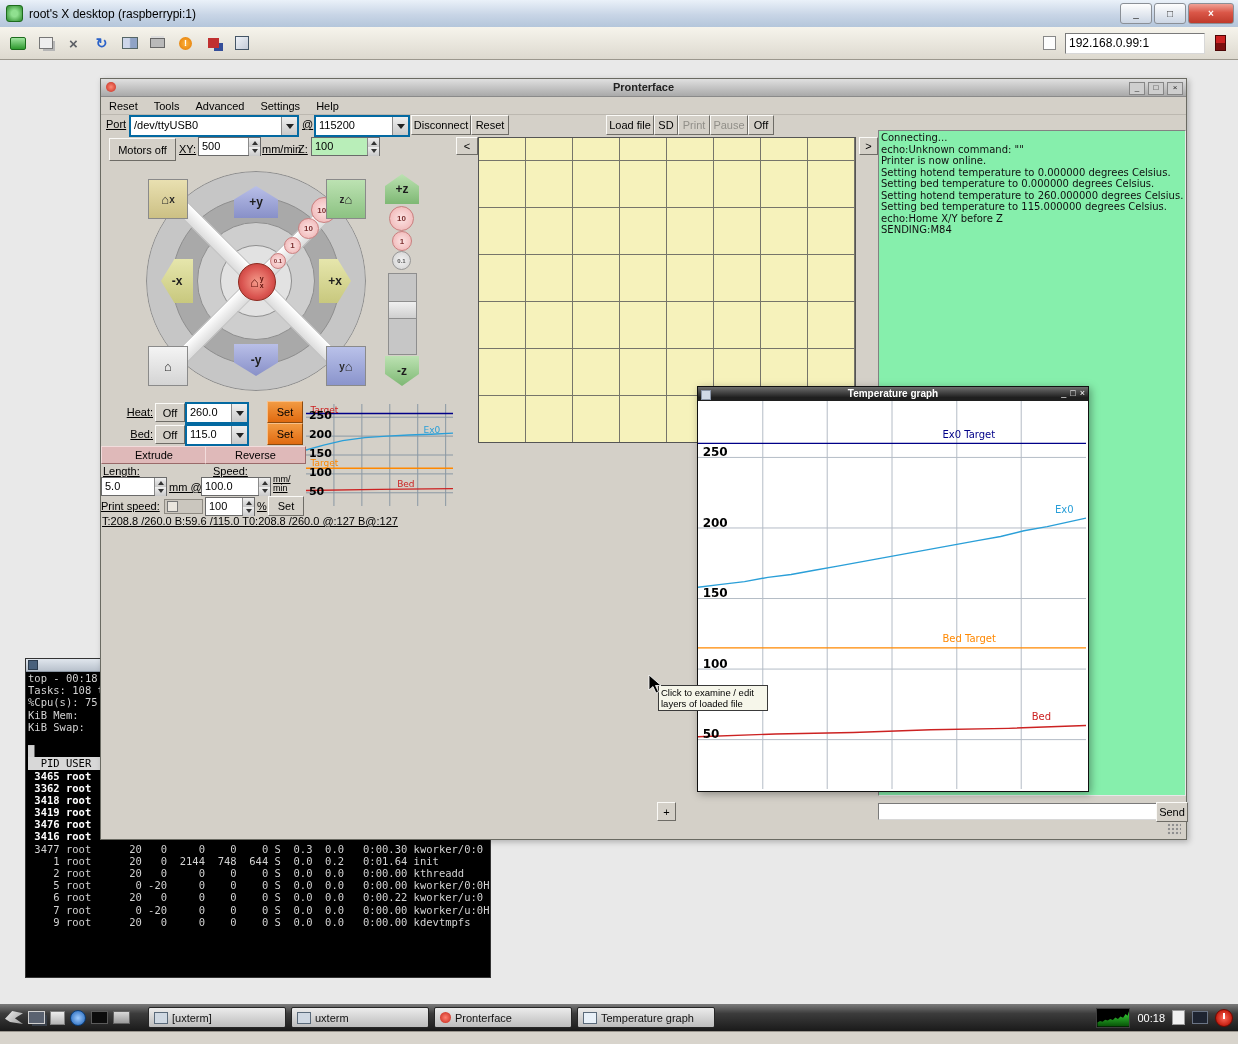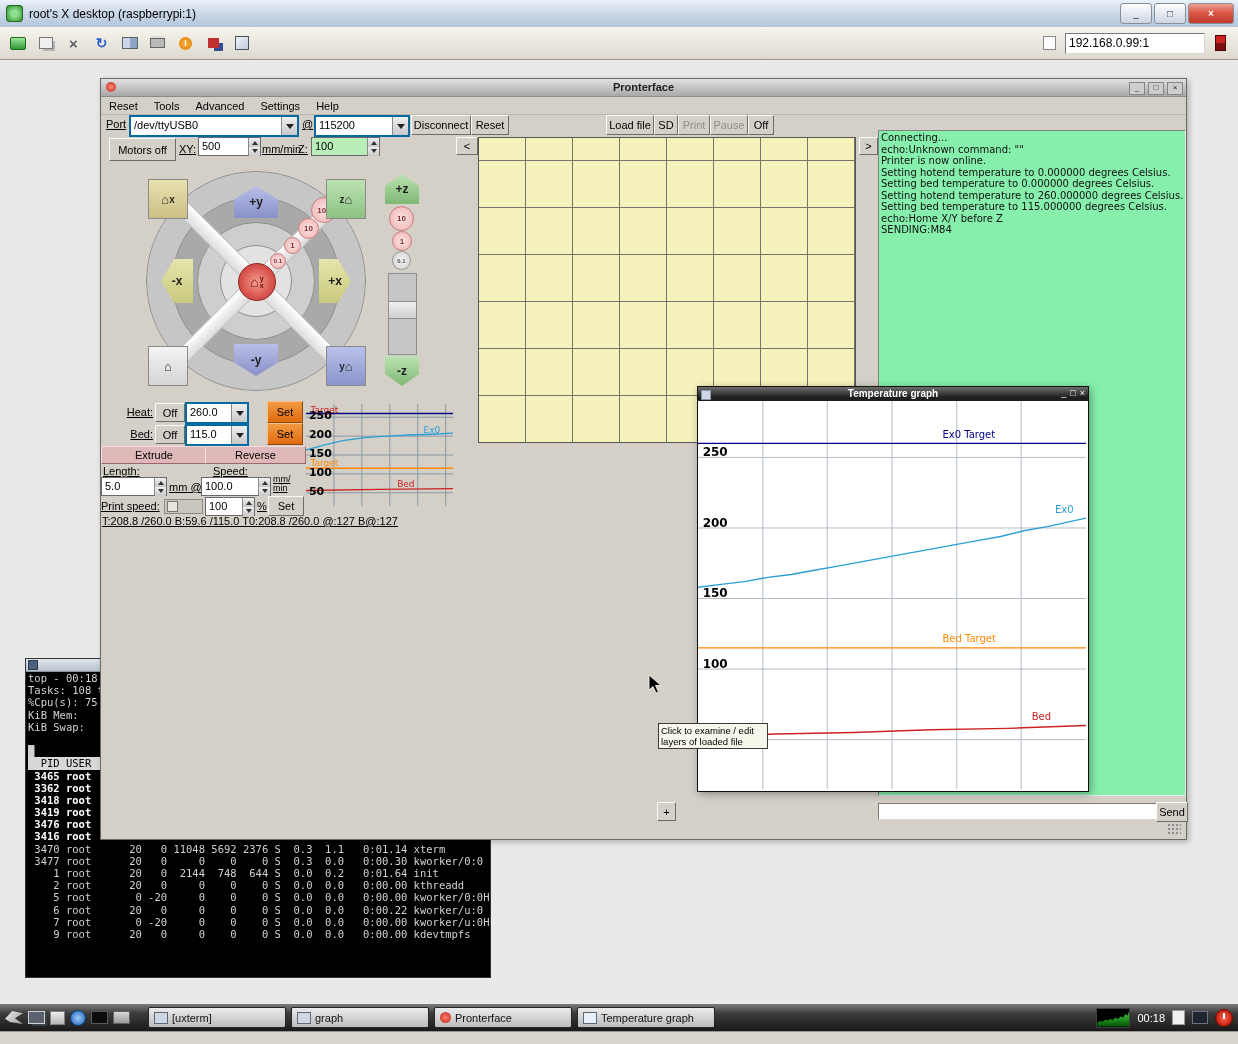"Click to examine / edit" .tip { margin-top: 38px -> none }
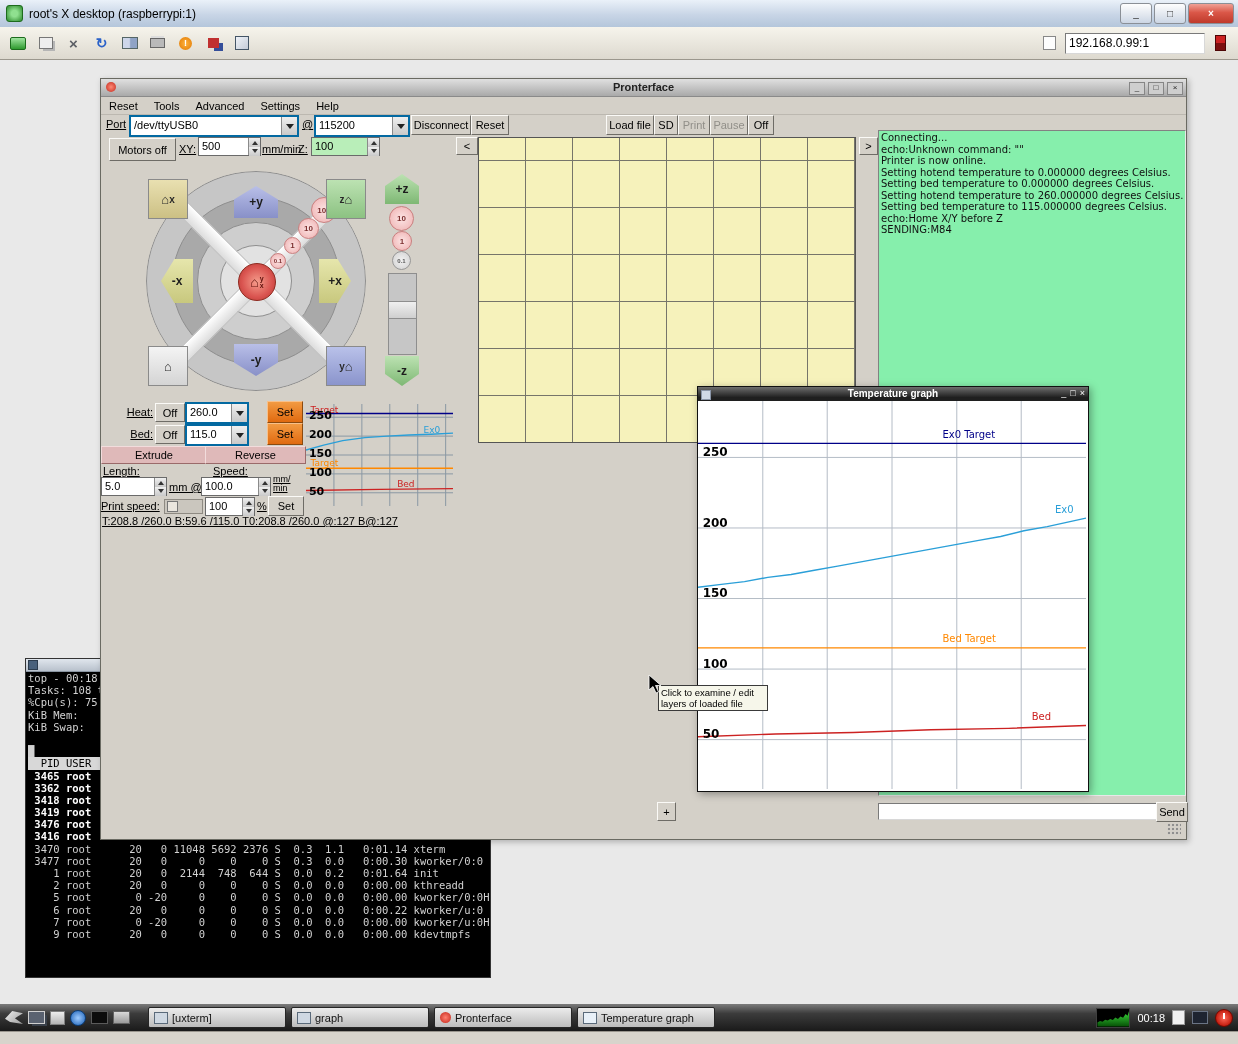"3470 root 20 0 11048" div.trow { html: <div> 3470 root 20 0 11048 5692 2376 S 0.3 1.1 0:01.14 xterm</div> -> none }
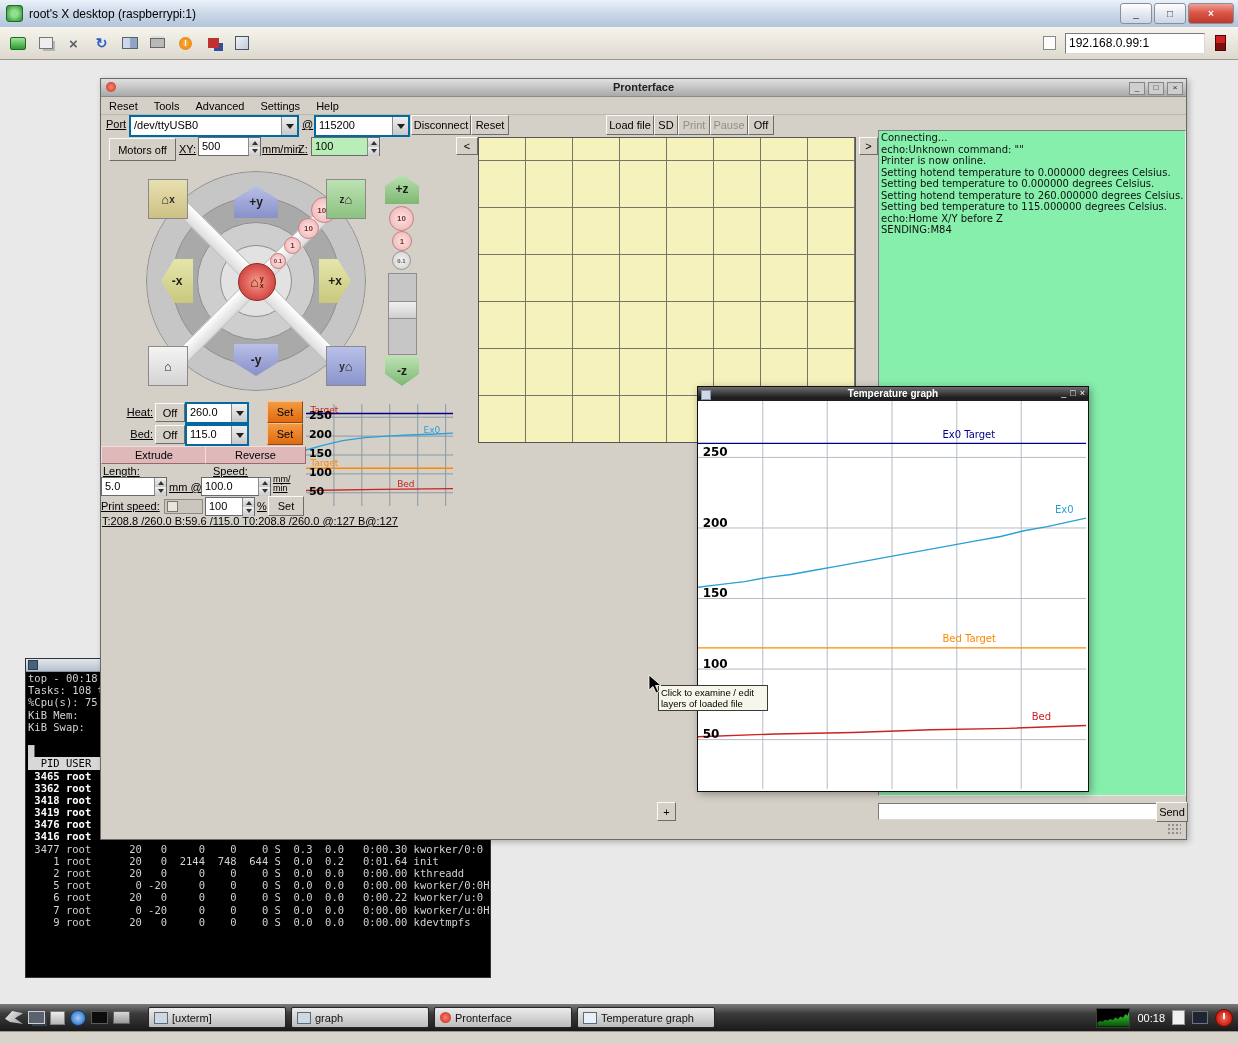"graph" span { text: graph -> uxterm }
